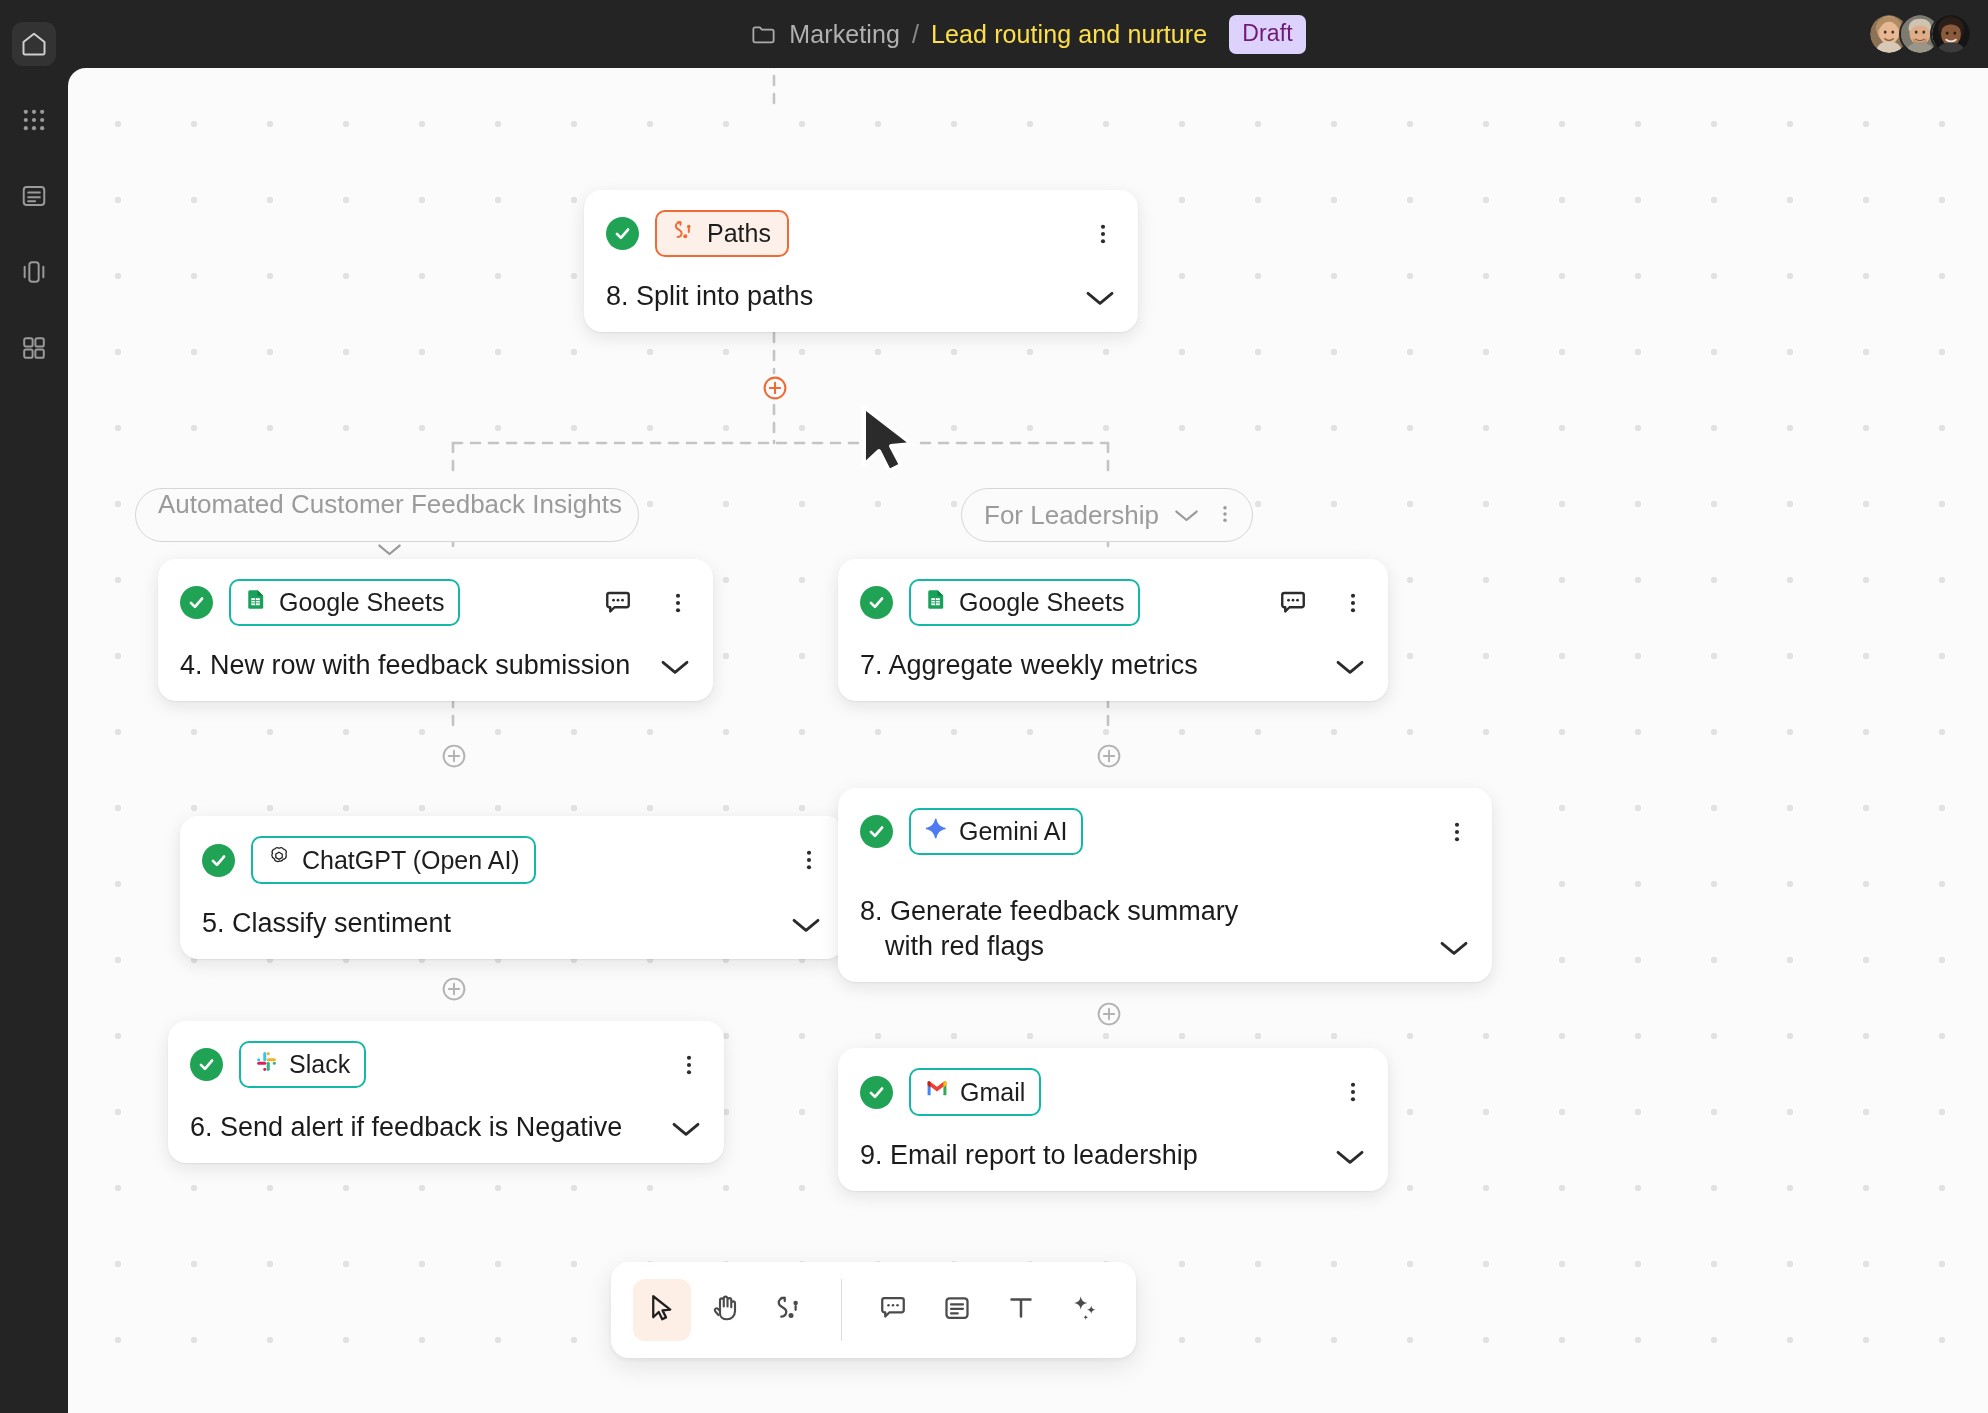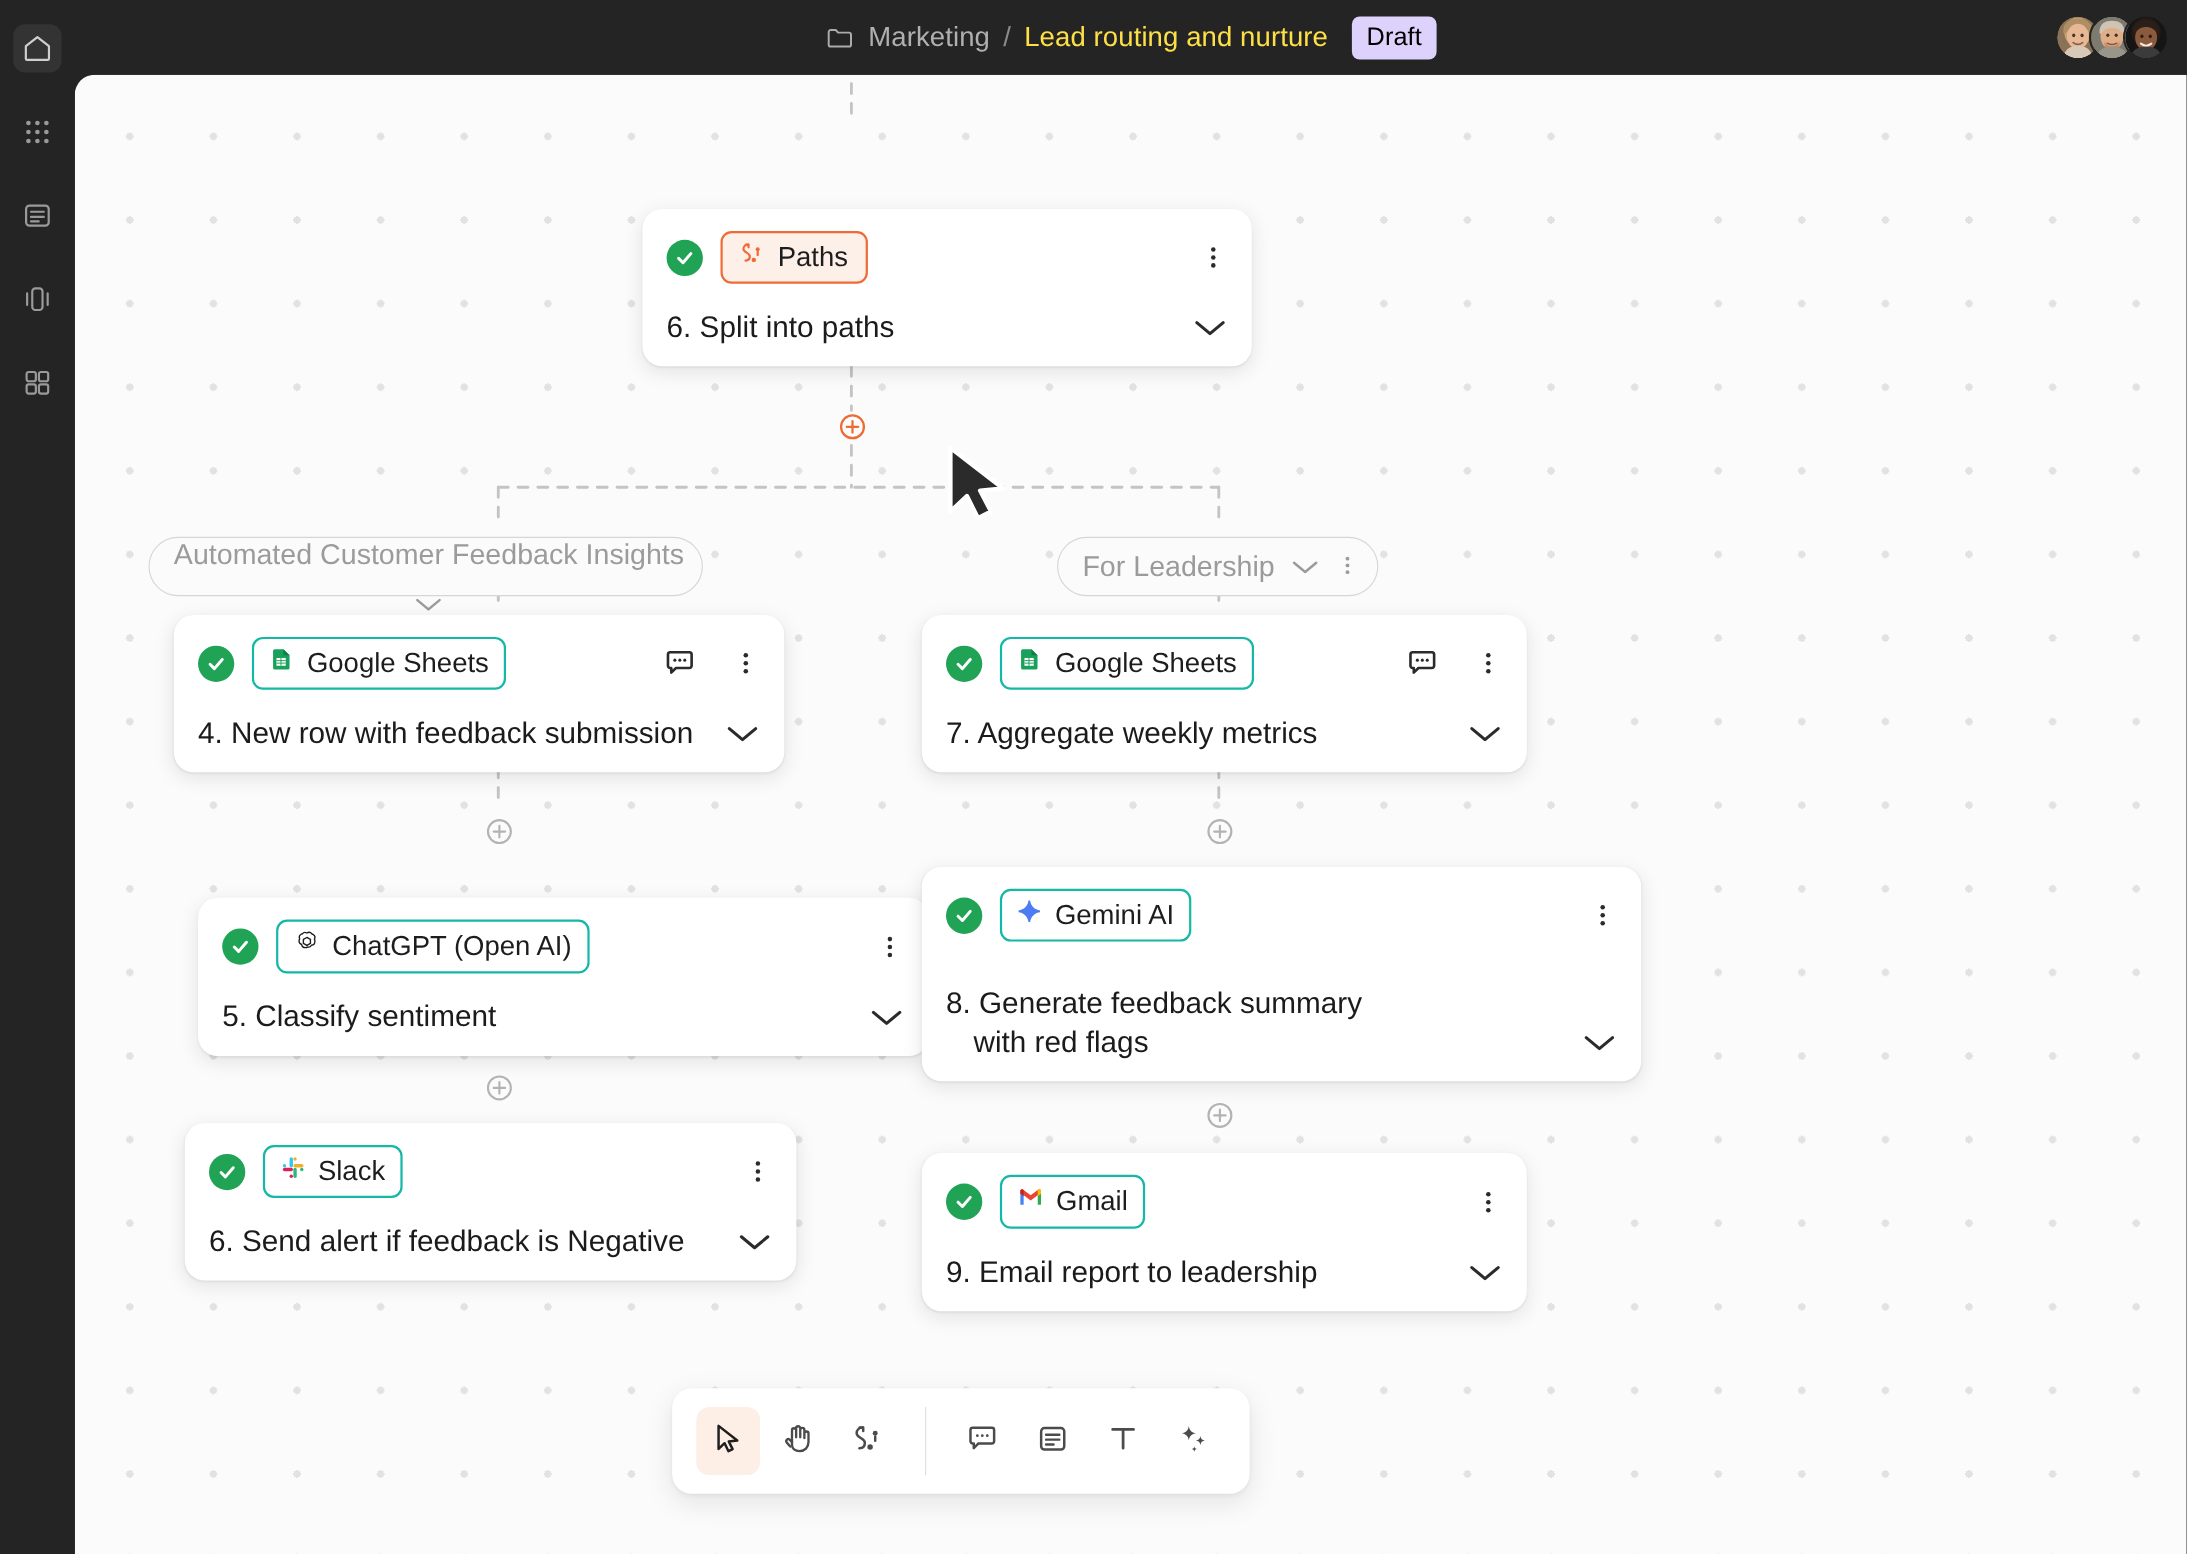"Draft" #status-badge { color: #000000 -> #701a75 }
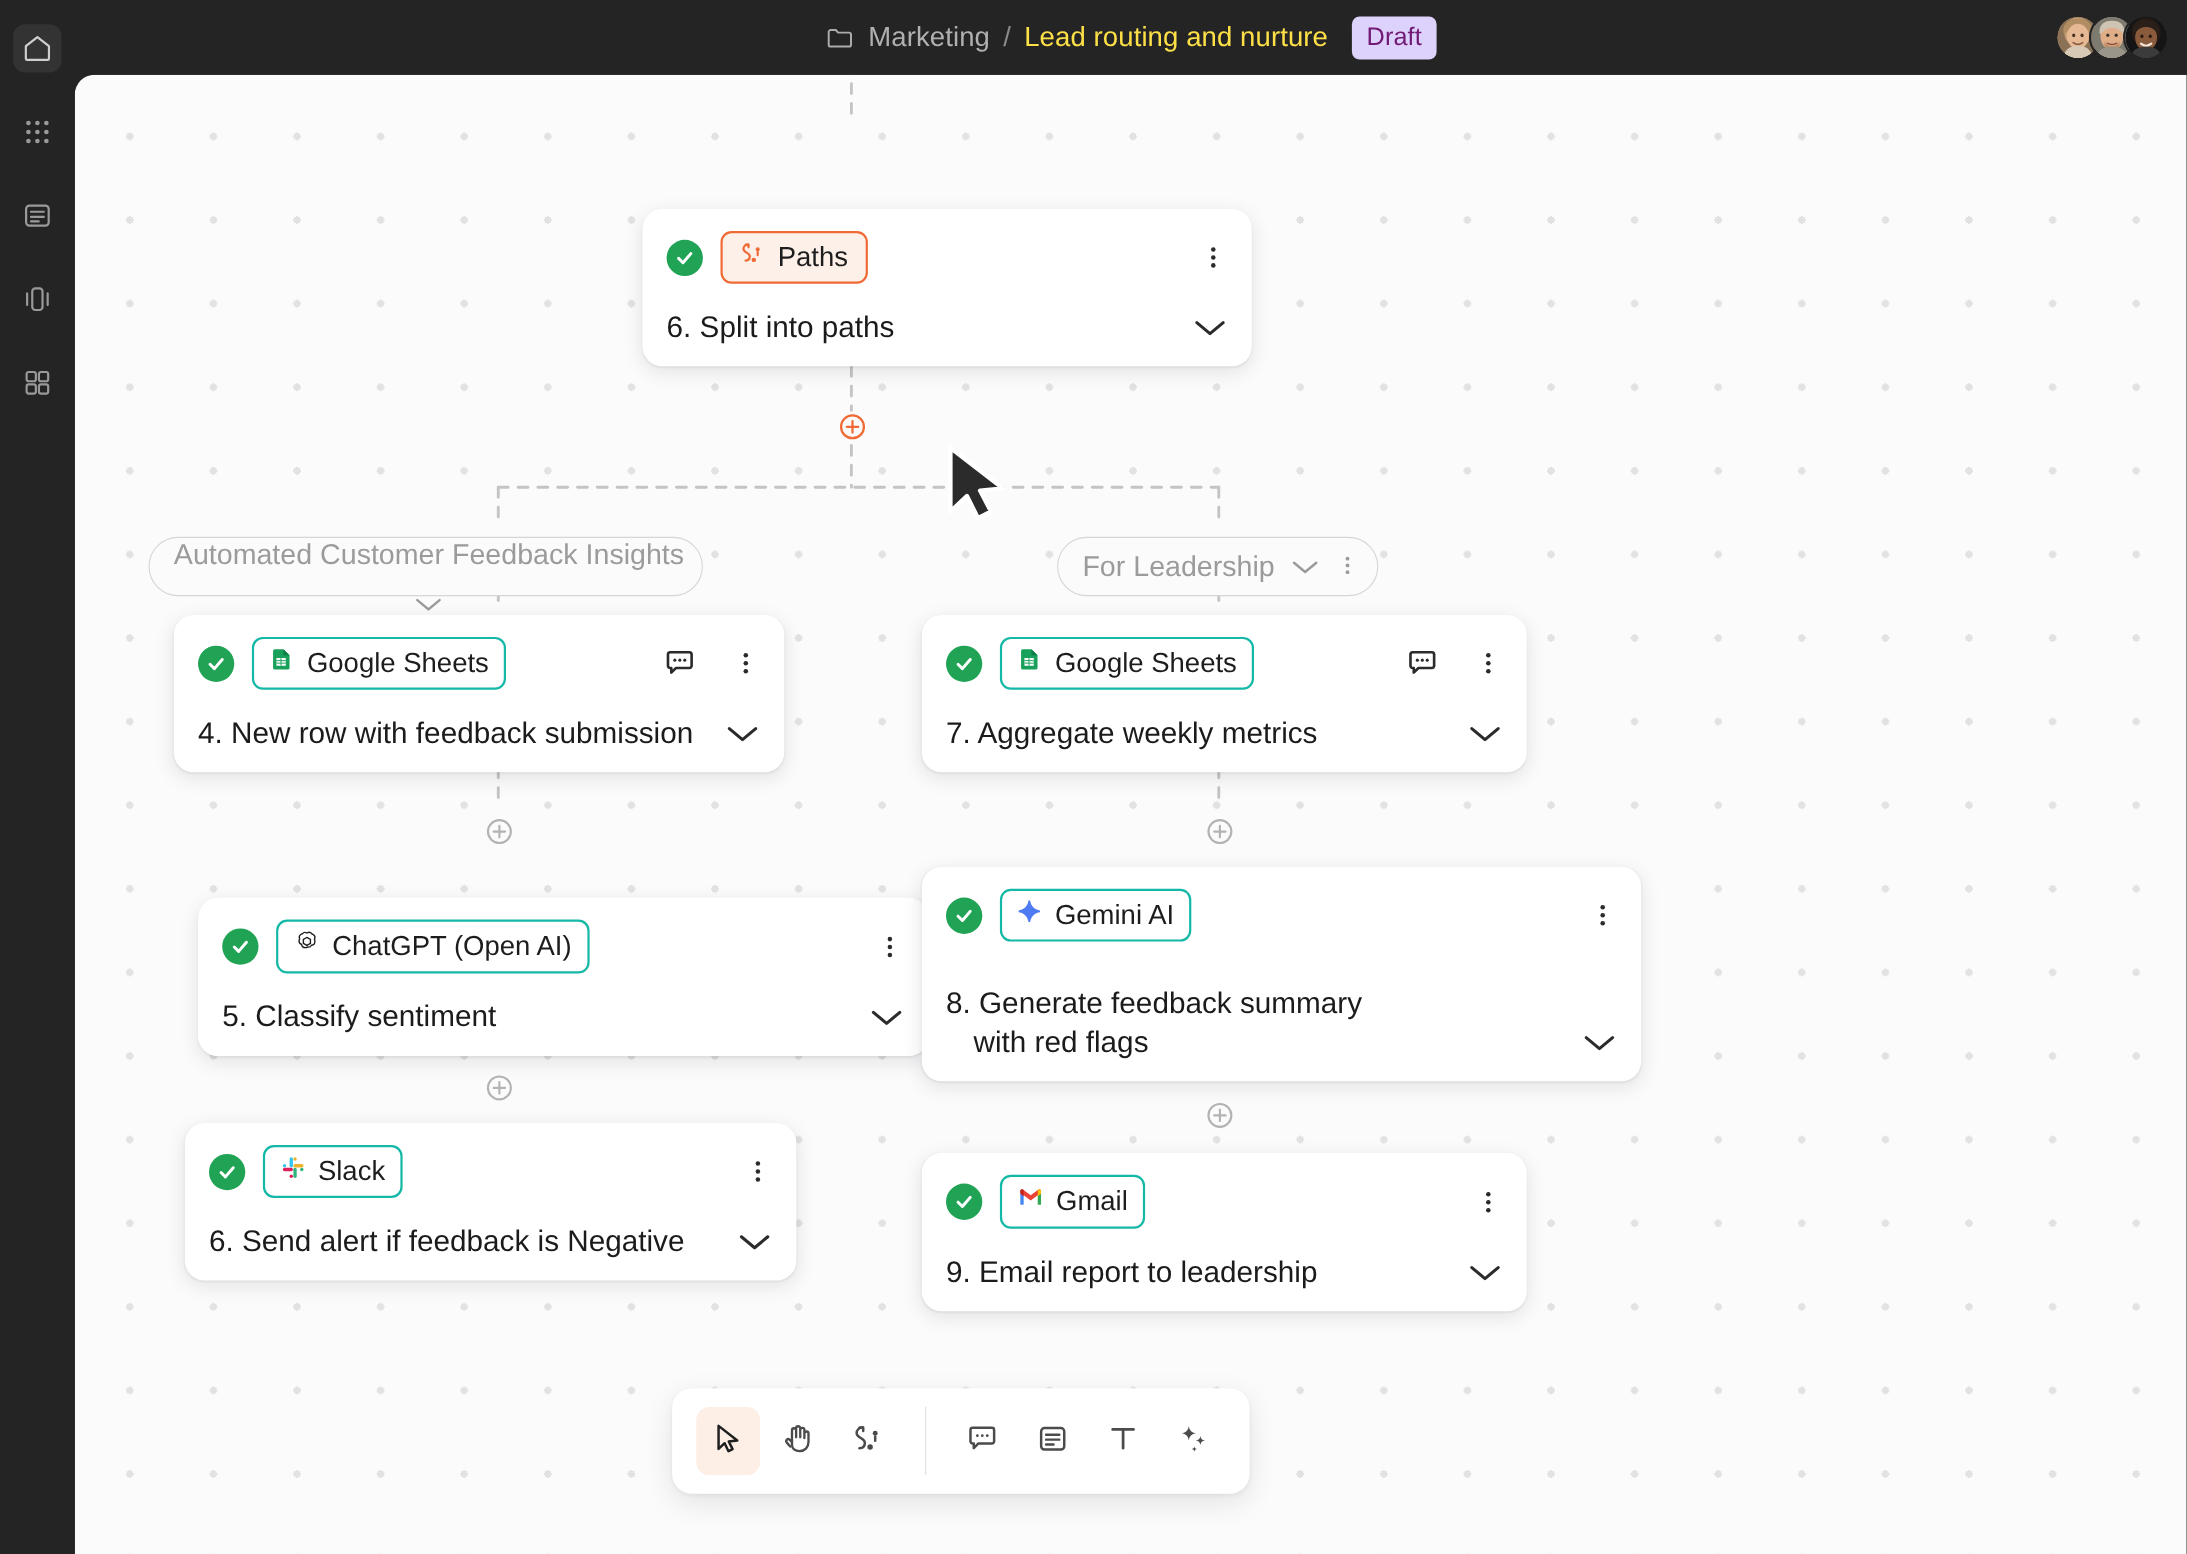"6. Split into paths" span.title { text: 6 -> 8 }
